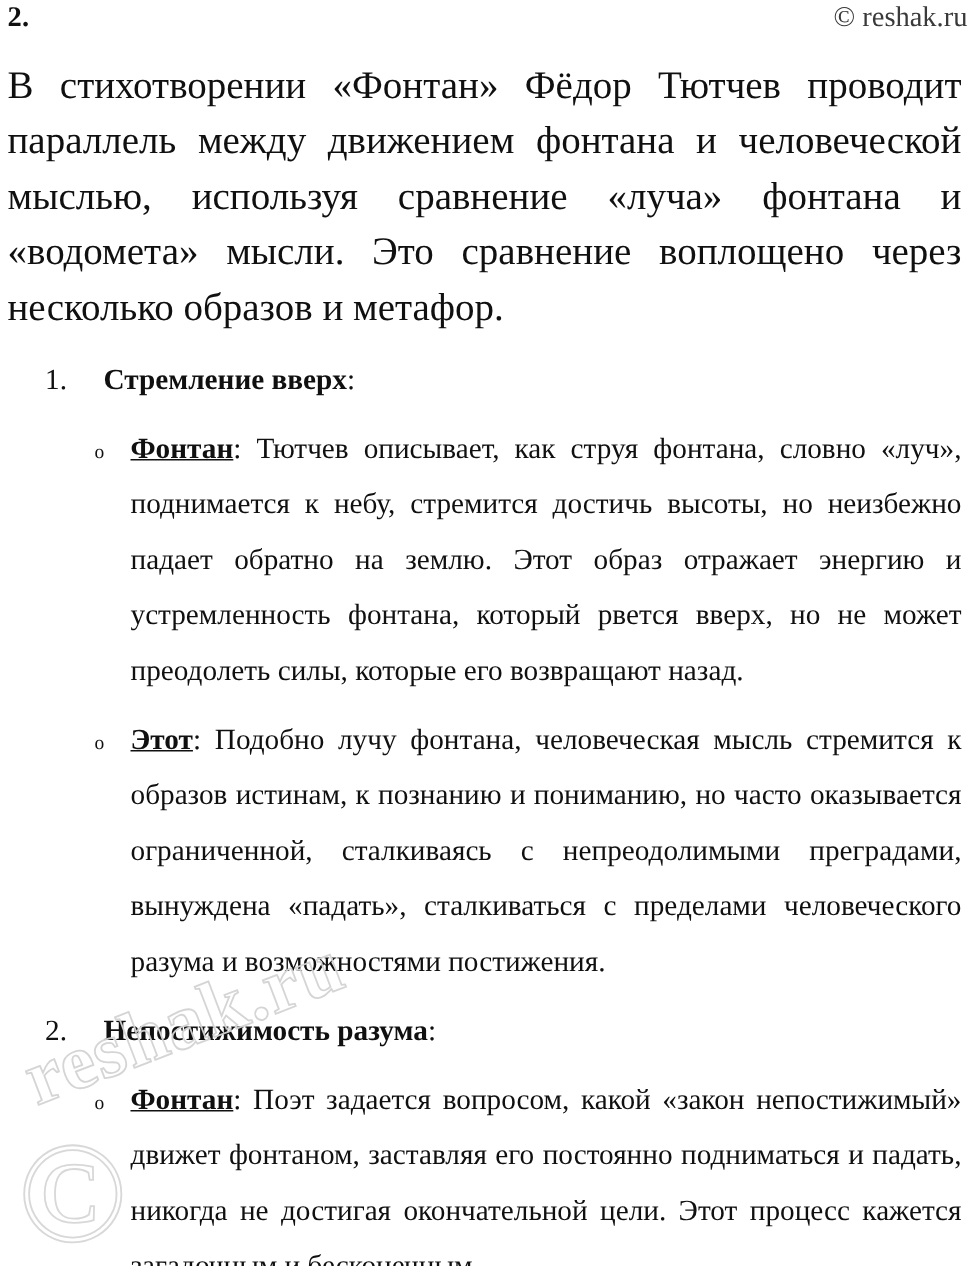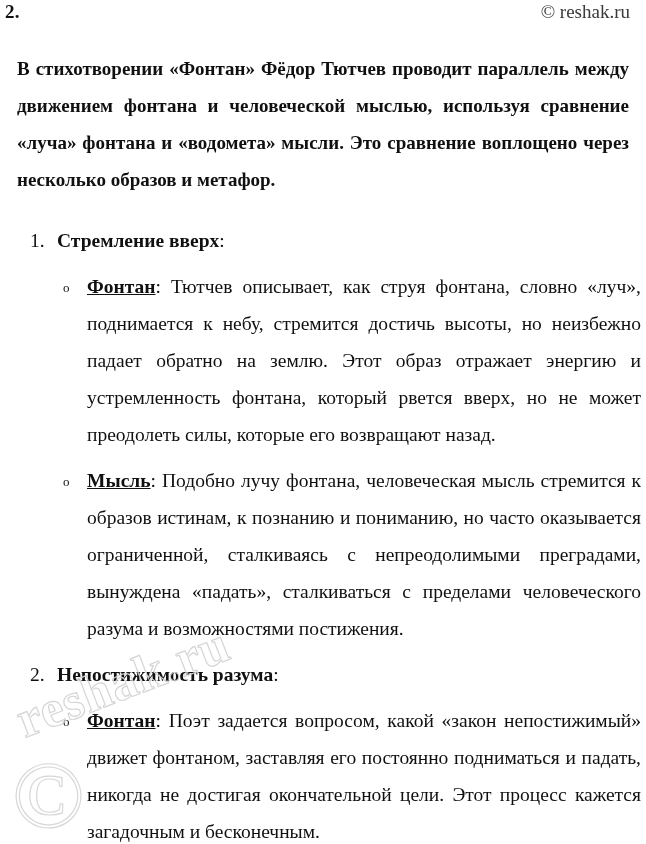"© reshak.ru" .header-site { right: 16px -> 1px }
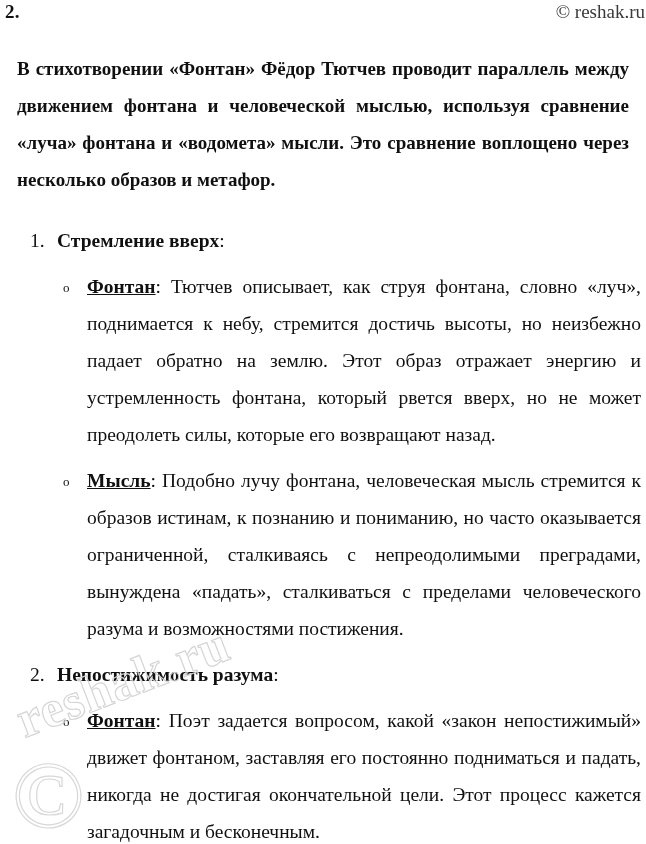"В стихотворении «Фонтан» Фёдор Тютчев" p.para { font-size: 19px -> 26px; font-weight: bold -> none; margin: 12px -> 0 }
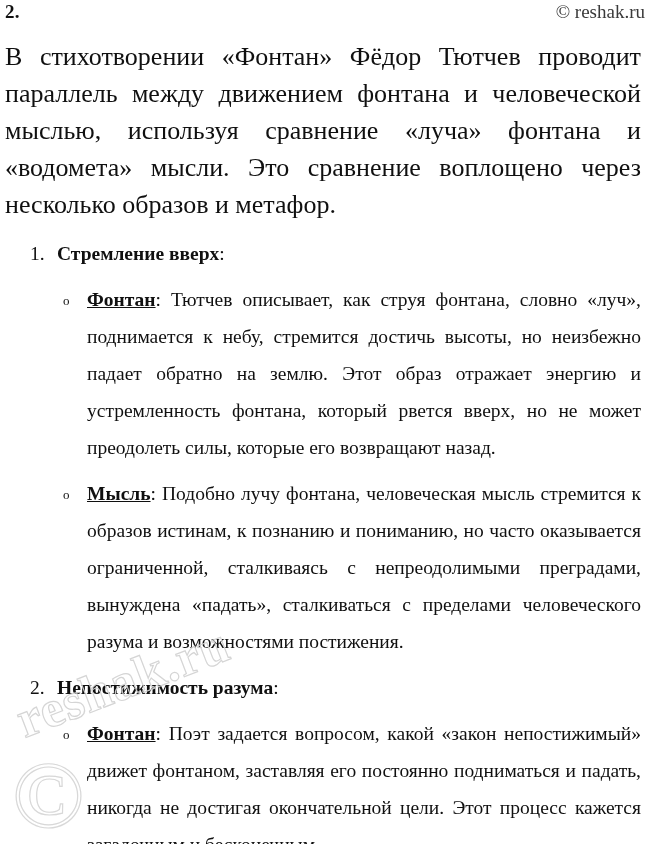"Стремление вверх" .num-title { margin-left: none -> 12px }
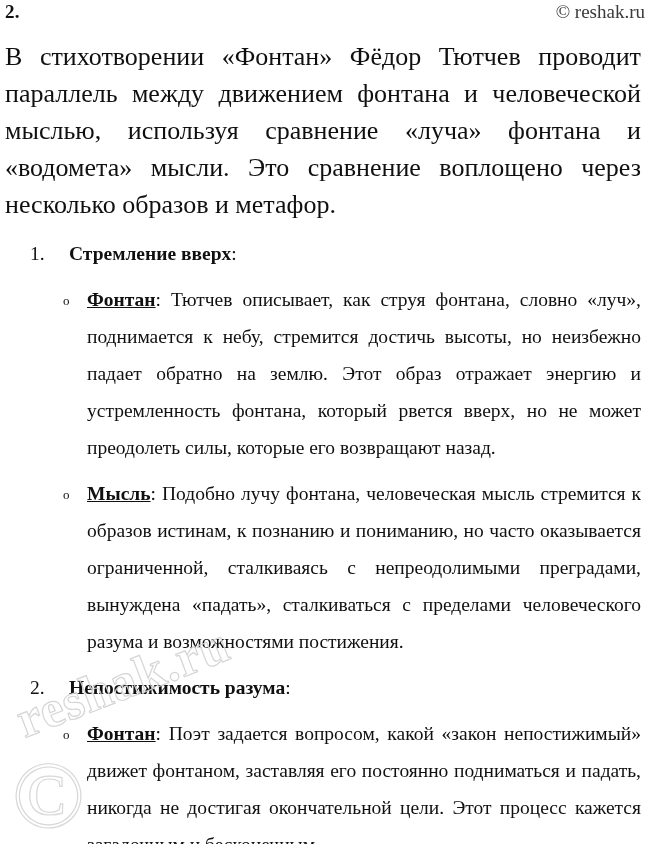"Мысль" span.sub-term { text: Мысль -> Этот }
